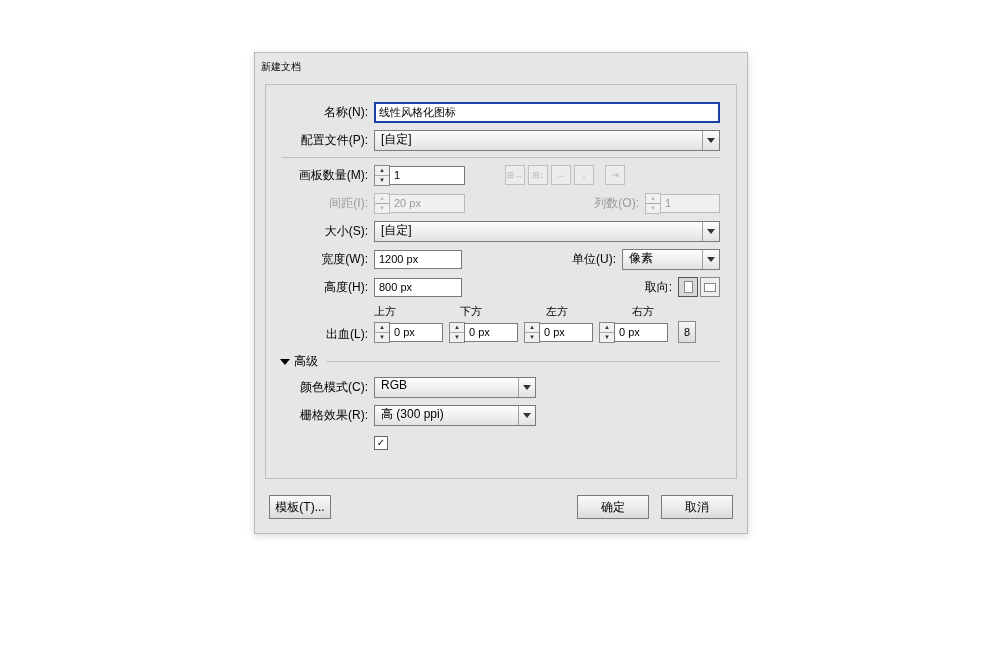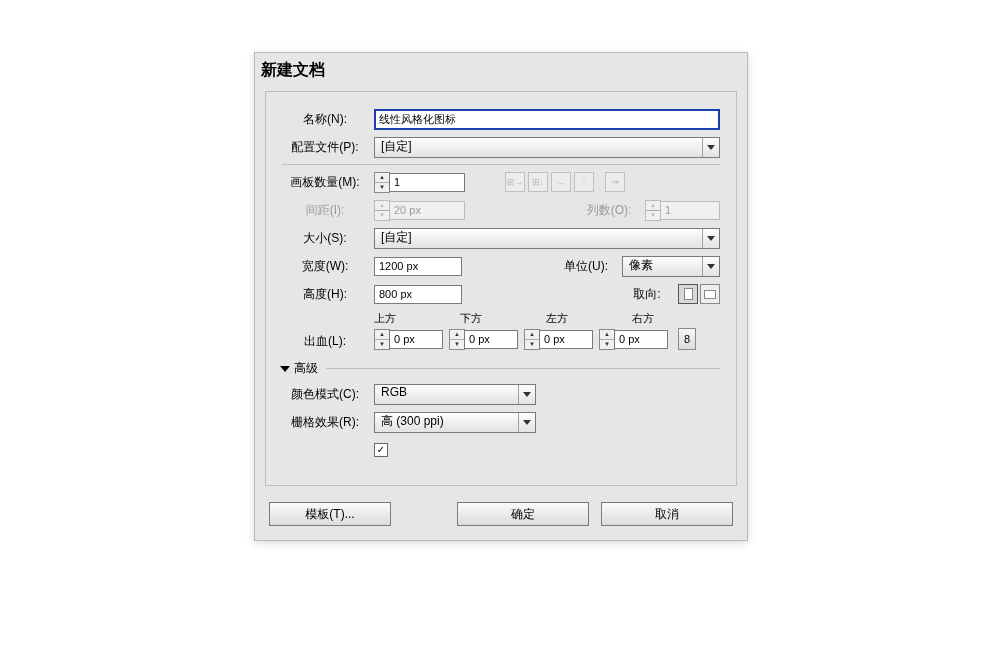"新建文档" .title { font-size: 16px -> 10px; font-weight: bold -> normal }
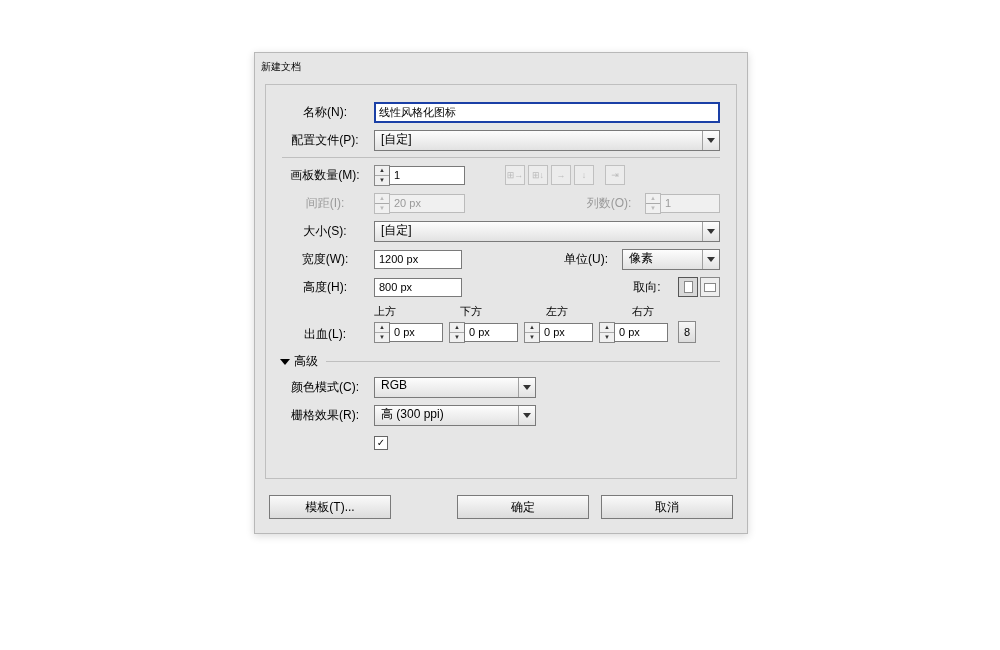"名称(N):" .lbl { text-align: center -> right }
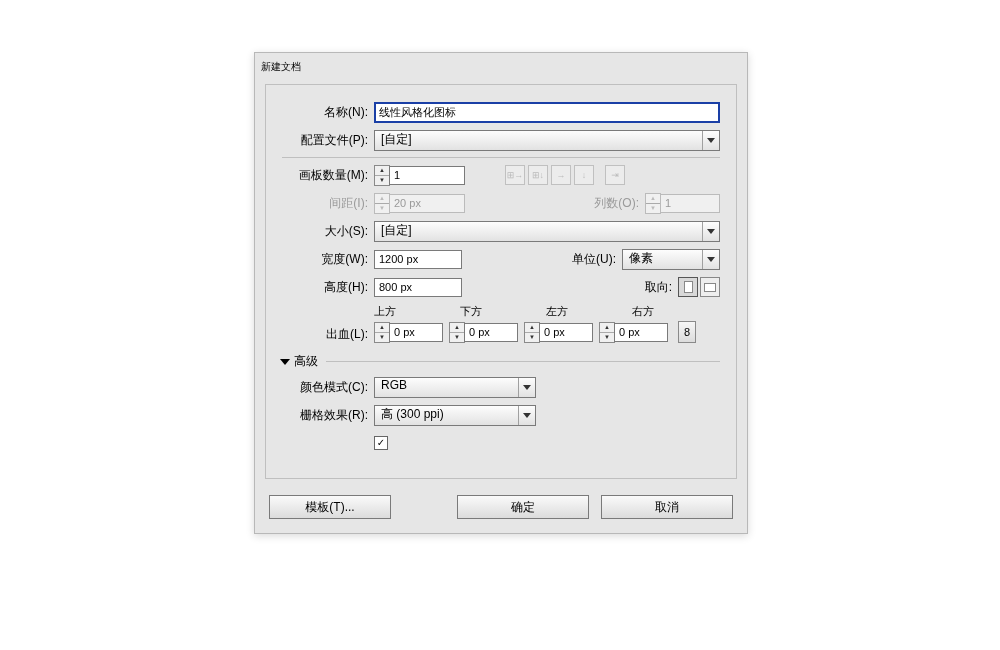"模板(T)..." .btn { padding: 0 30px -> 0 0 }
